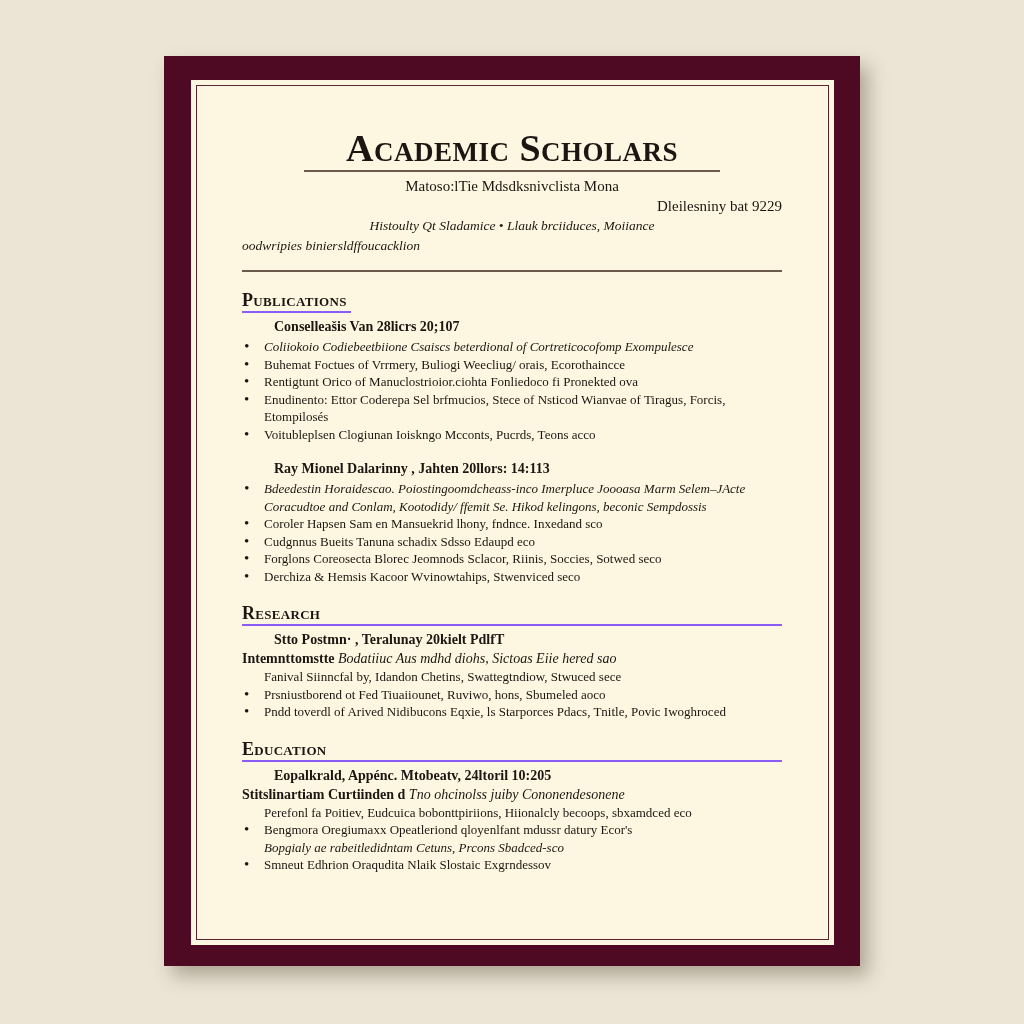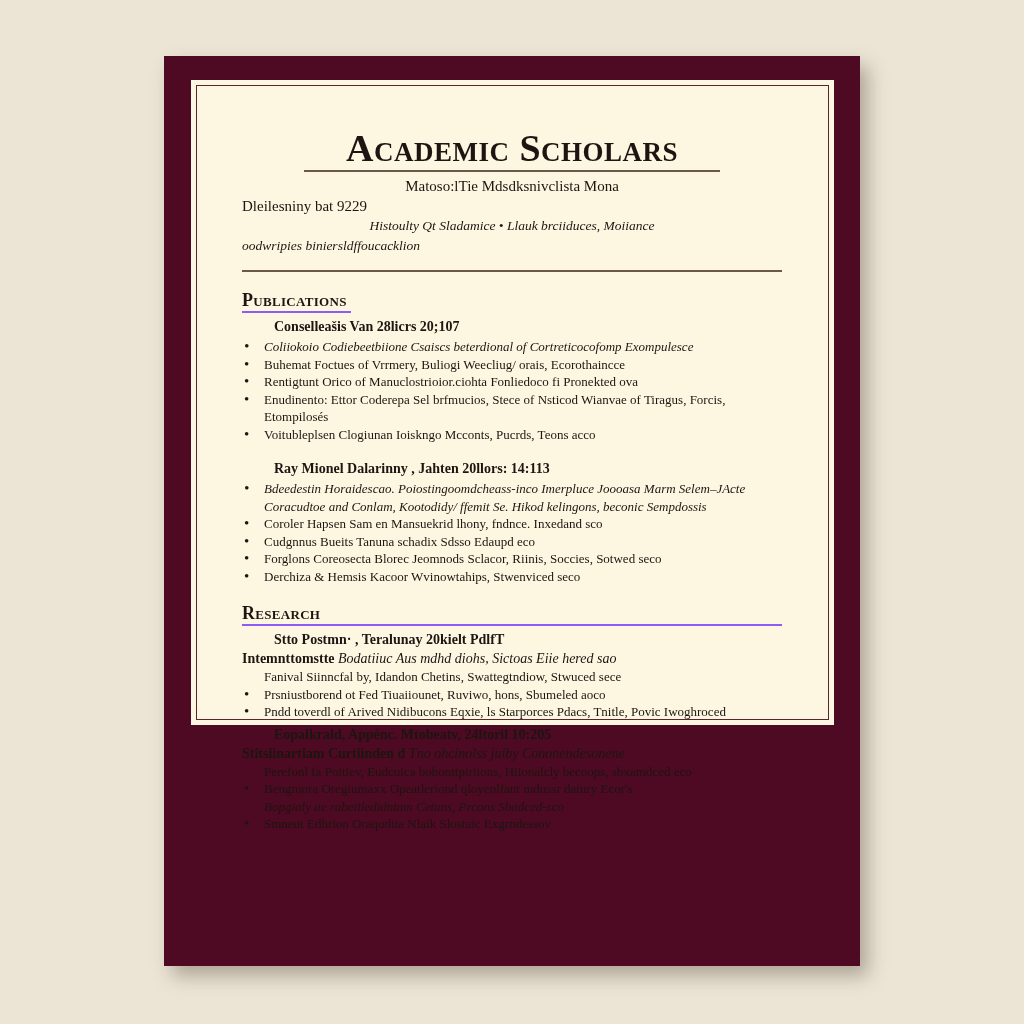"Academic Scholars" .mat { height: 645px -> 865px }
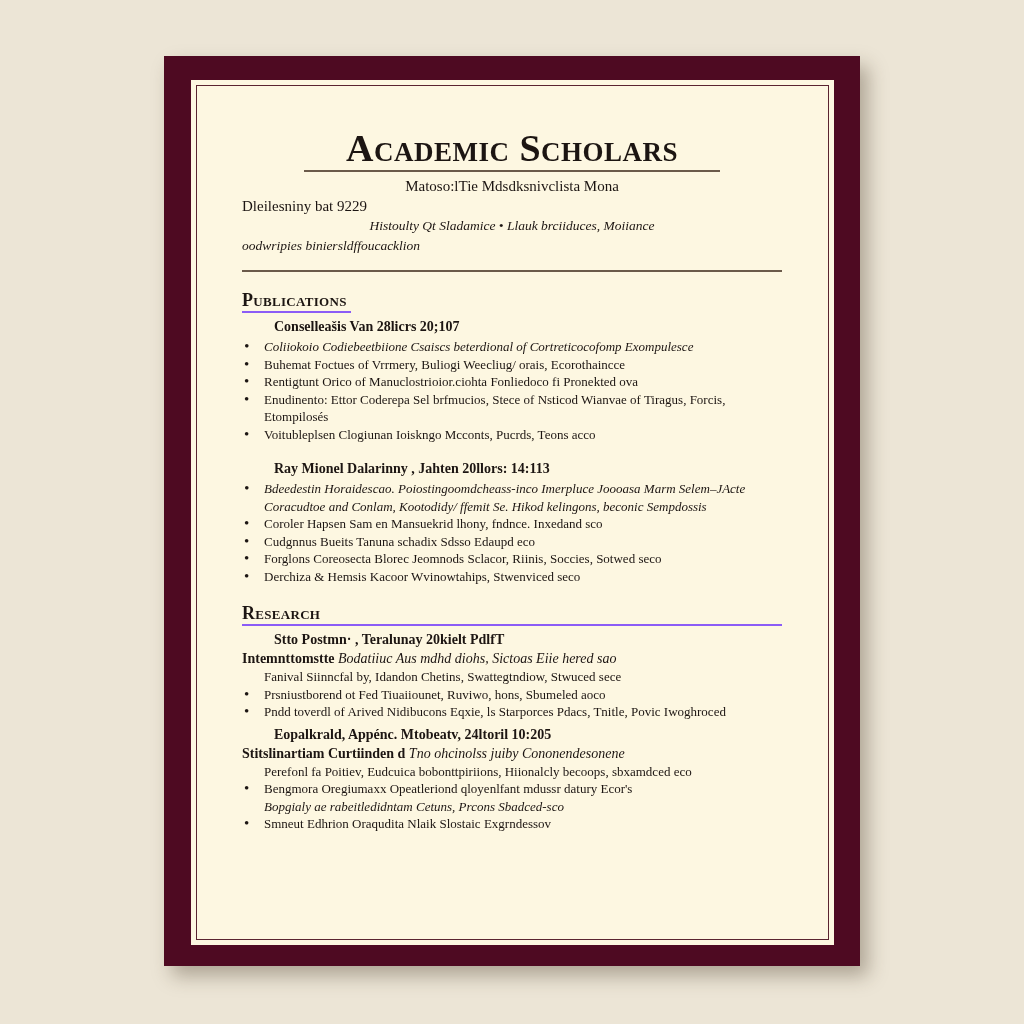"Dleilesniny bat 9229" .sub2 { text-align: left -> right }
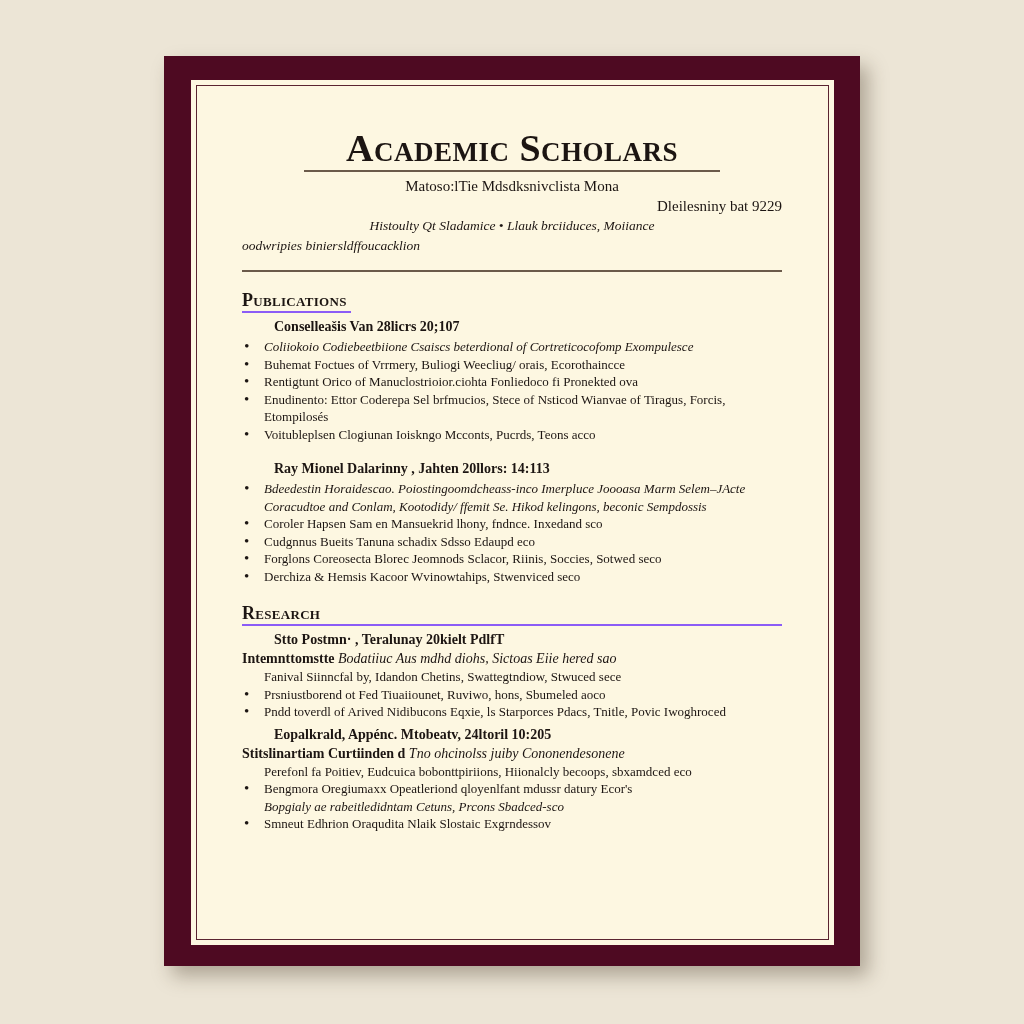"Education" div.section-head { html: none -> <div>Education</div> }
